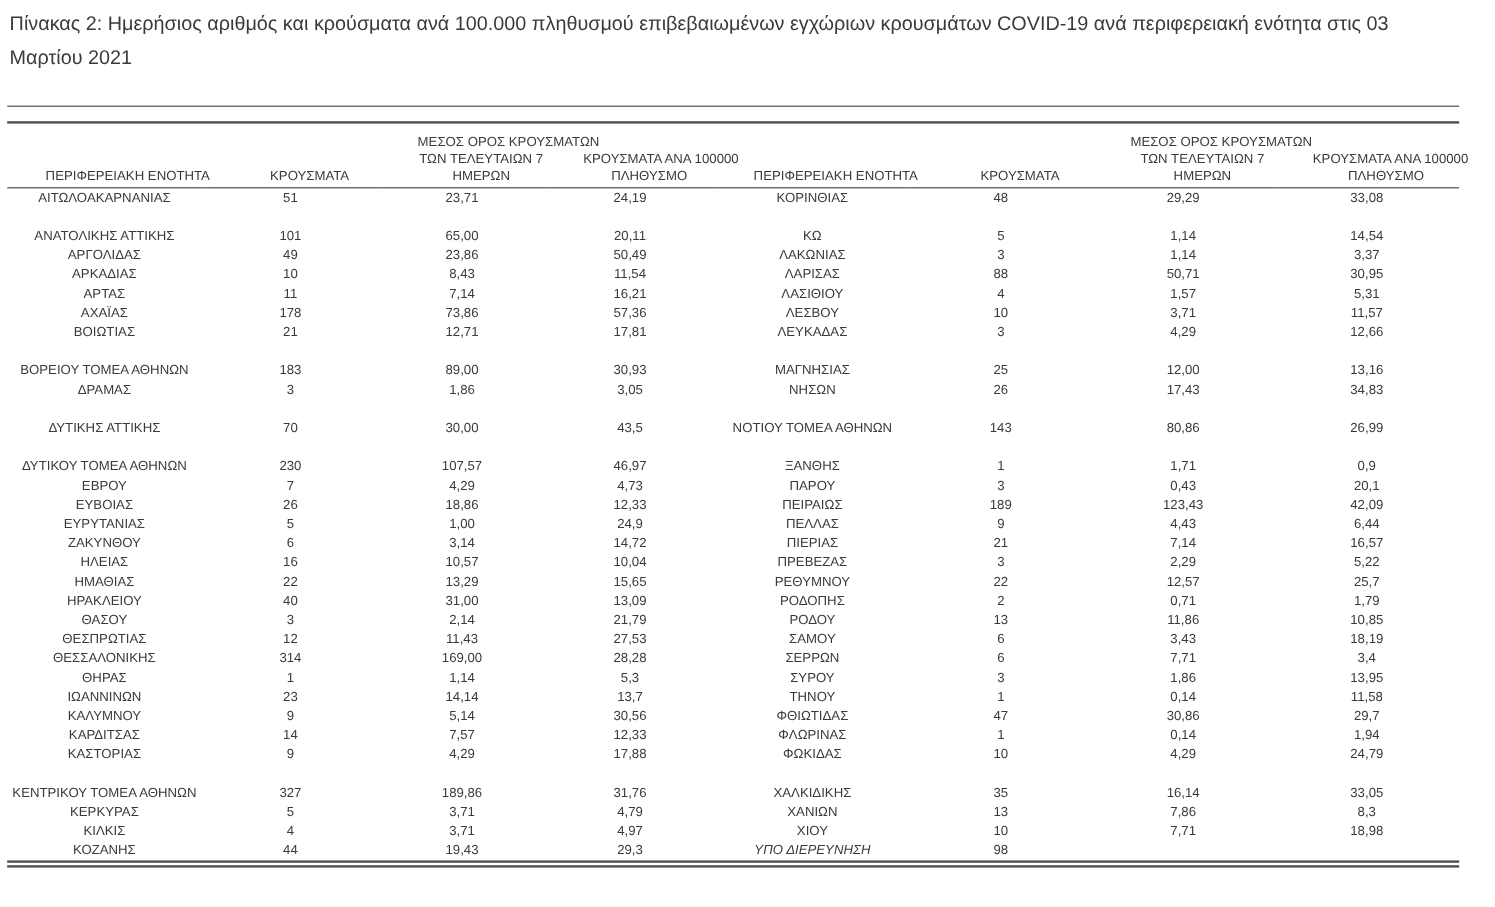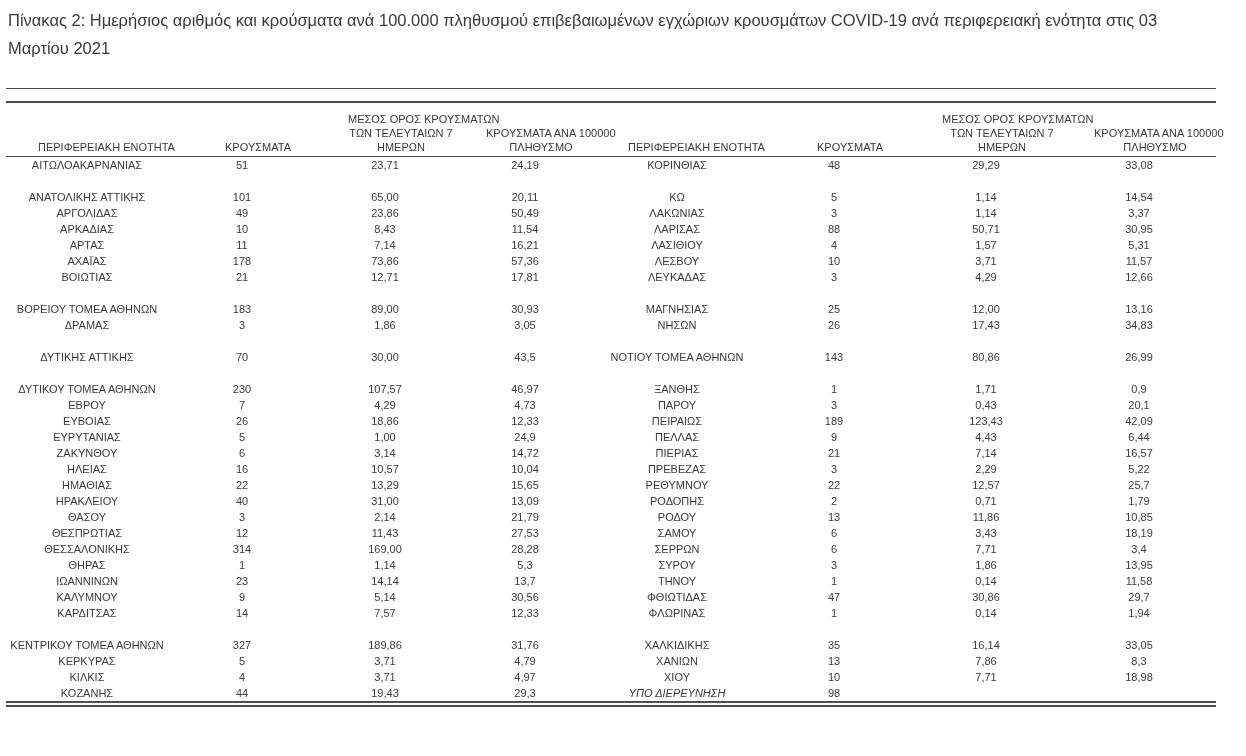"ΚΑΣΤΟΡΙΑΣ" tr { html: none -> <tr> <td>ΚΑΣΤΟΡΙΑΣ</td> <td>9</td> <td>4,29</td> <td>17,88</td> <td>ΦΩΚΙΔΑΣ</td> <td>10</td> <td>4,29</td> <td>24,79</td> </tr> }
